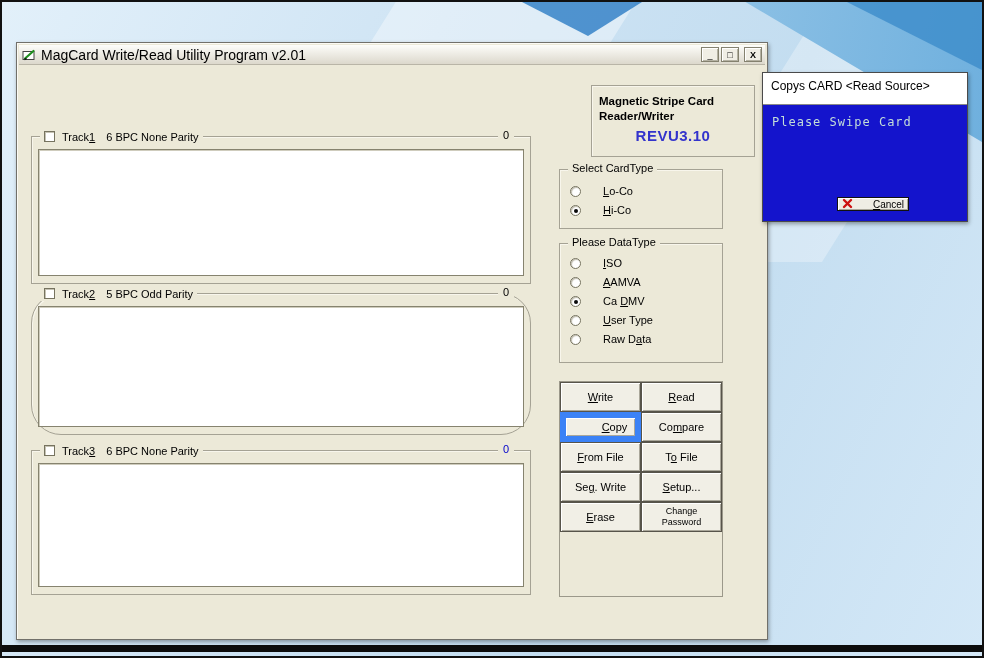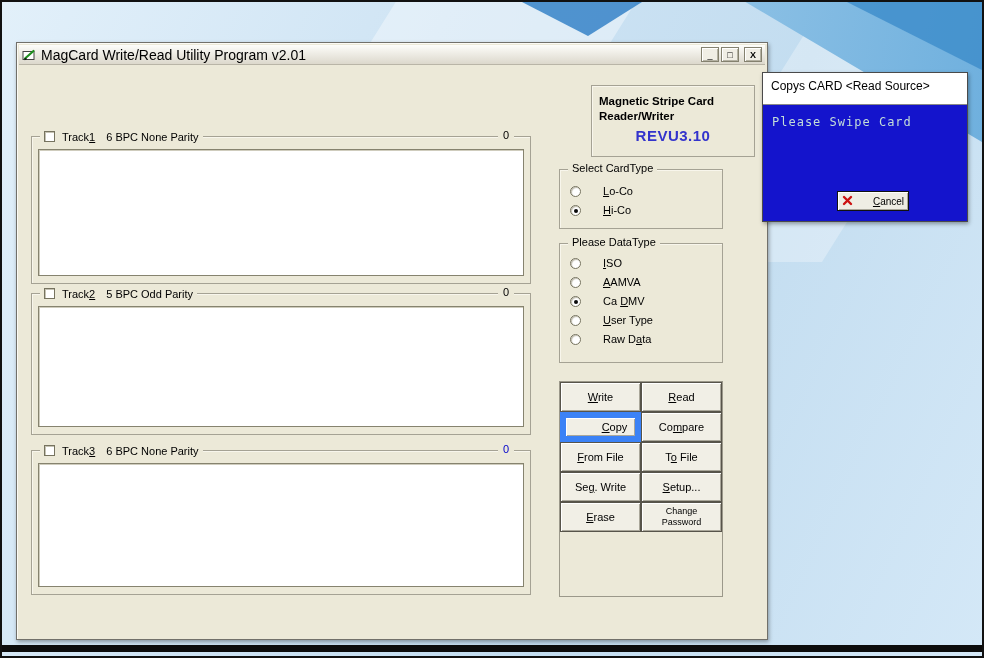"Cancel" .cancel-btn { height: 20px -> 14px }
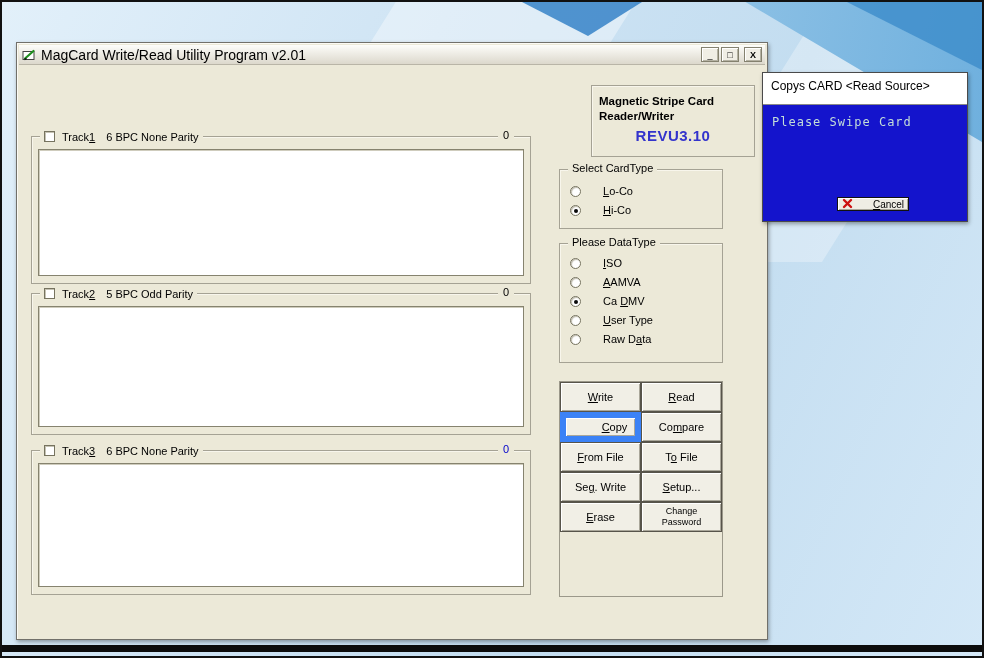"Track2" .t2 { border-radius: none -> 30px }
